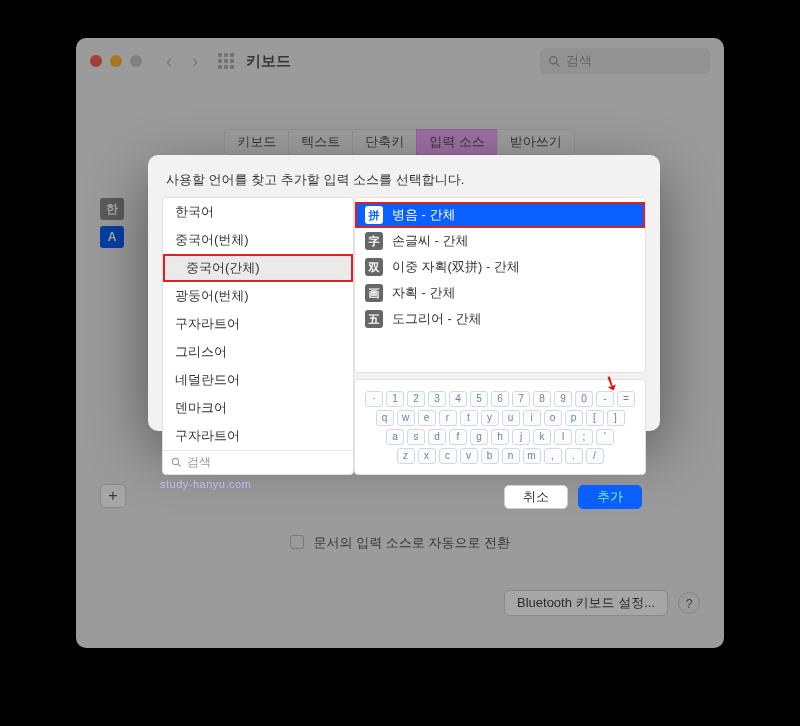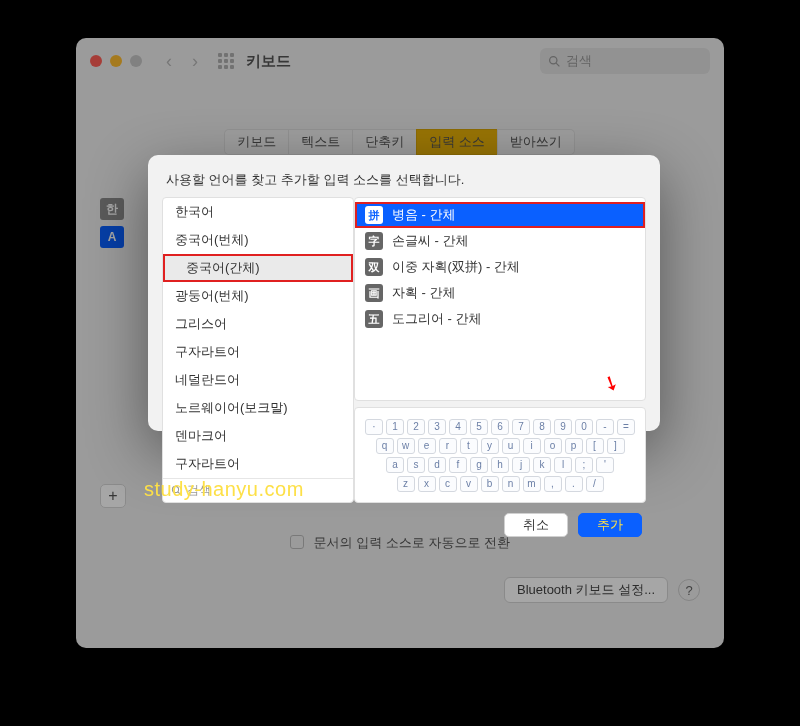"입력 소스" .tab.active { background: #eab308 -> #f0abfc }
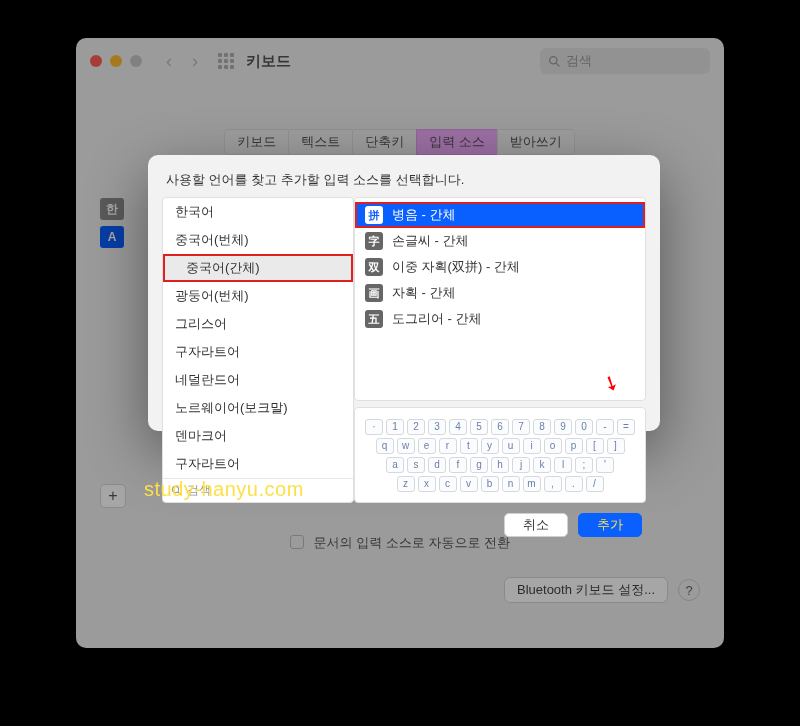"그리스어" div.lang-item { order: before "구자라트어" -> after "구자라트어" }
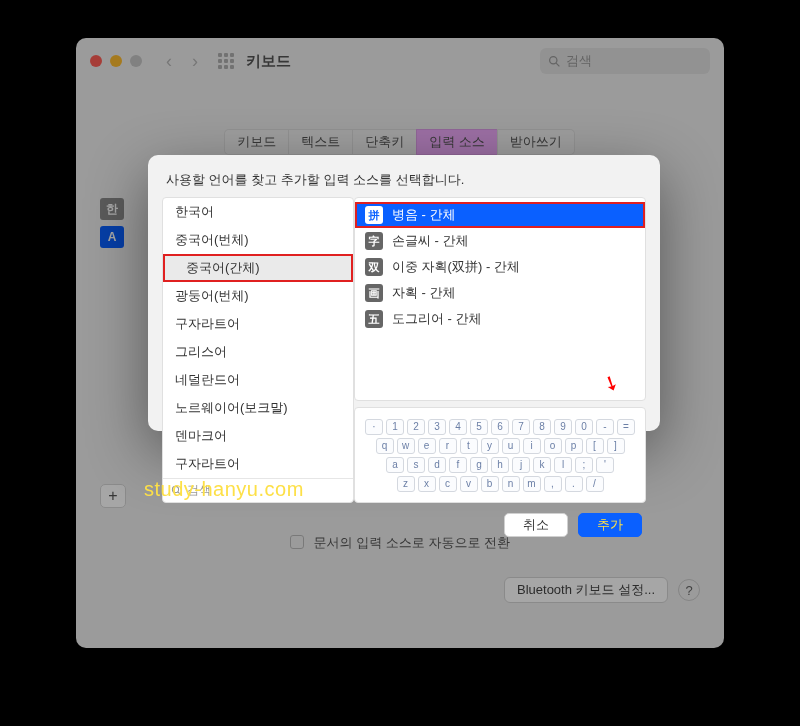"노르웨이어(보크말)" div.lang-item { html: <div>노르웨이어(보크말)</div> -> none }
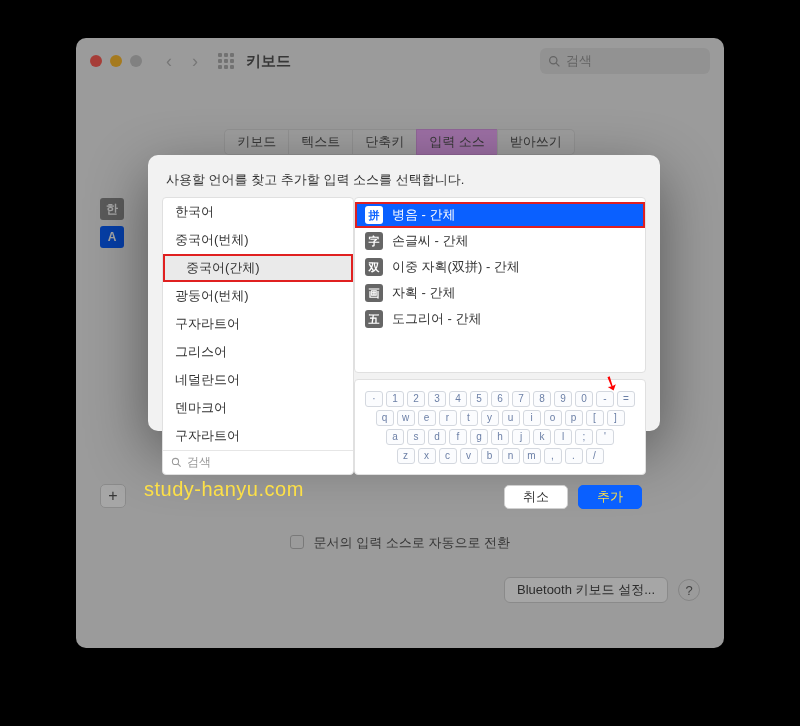"study-hanyu.com" .watermark { color: #fde047 -> #c4b5fd; font-size: 20px -> 11px; left: 144px -> 160px }
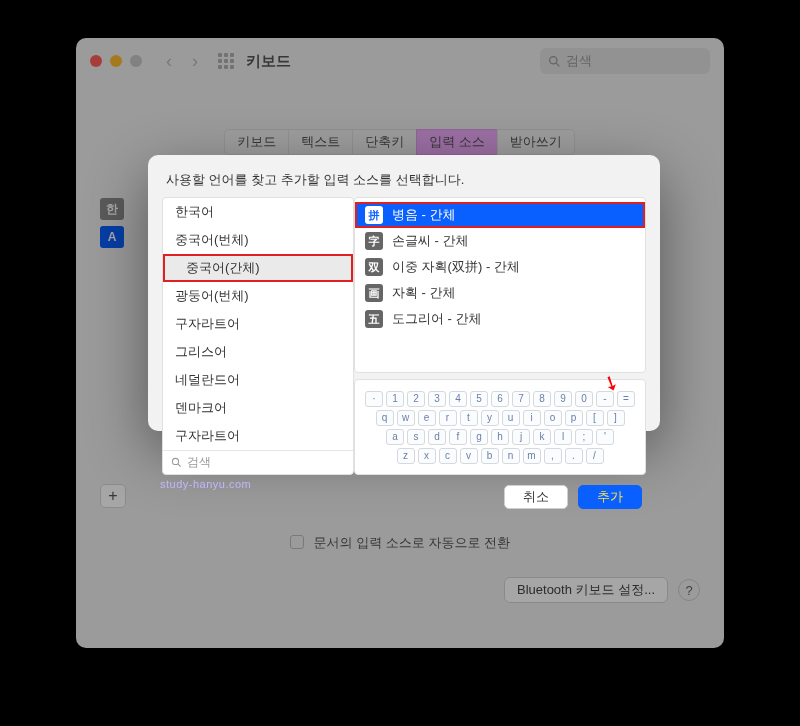"추가" .btn-pri { color: #fde047 -> #86efac }
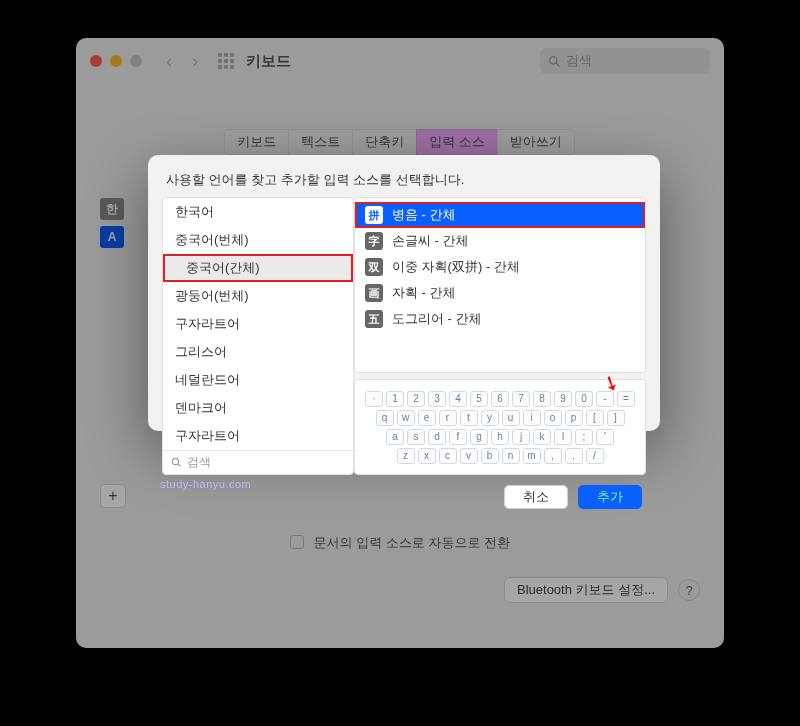"Bluetooth 키보드 설정..." .bt-row { bottom: 45px -> 32px }
